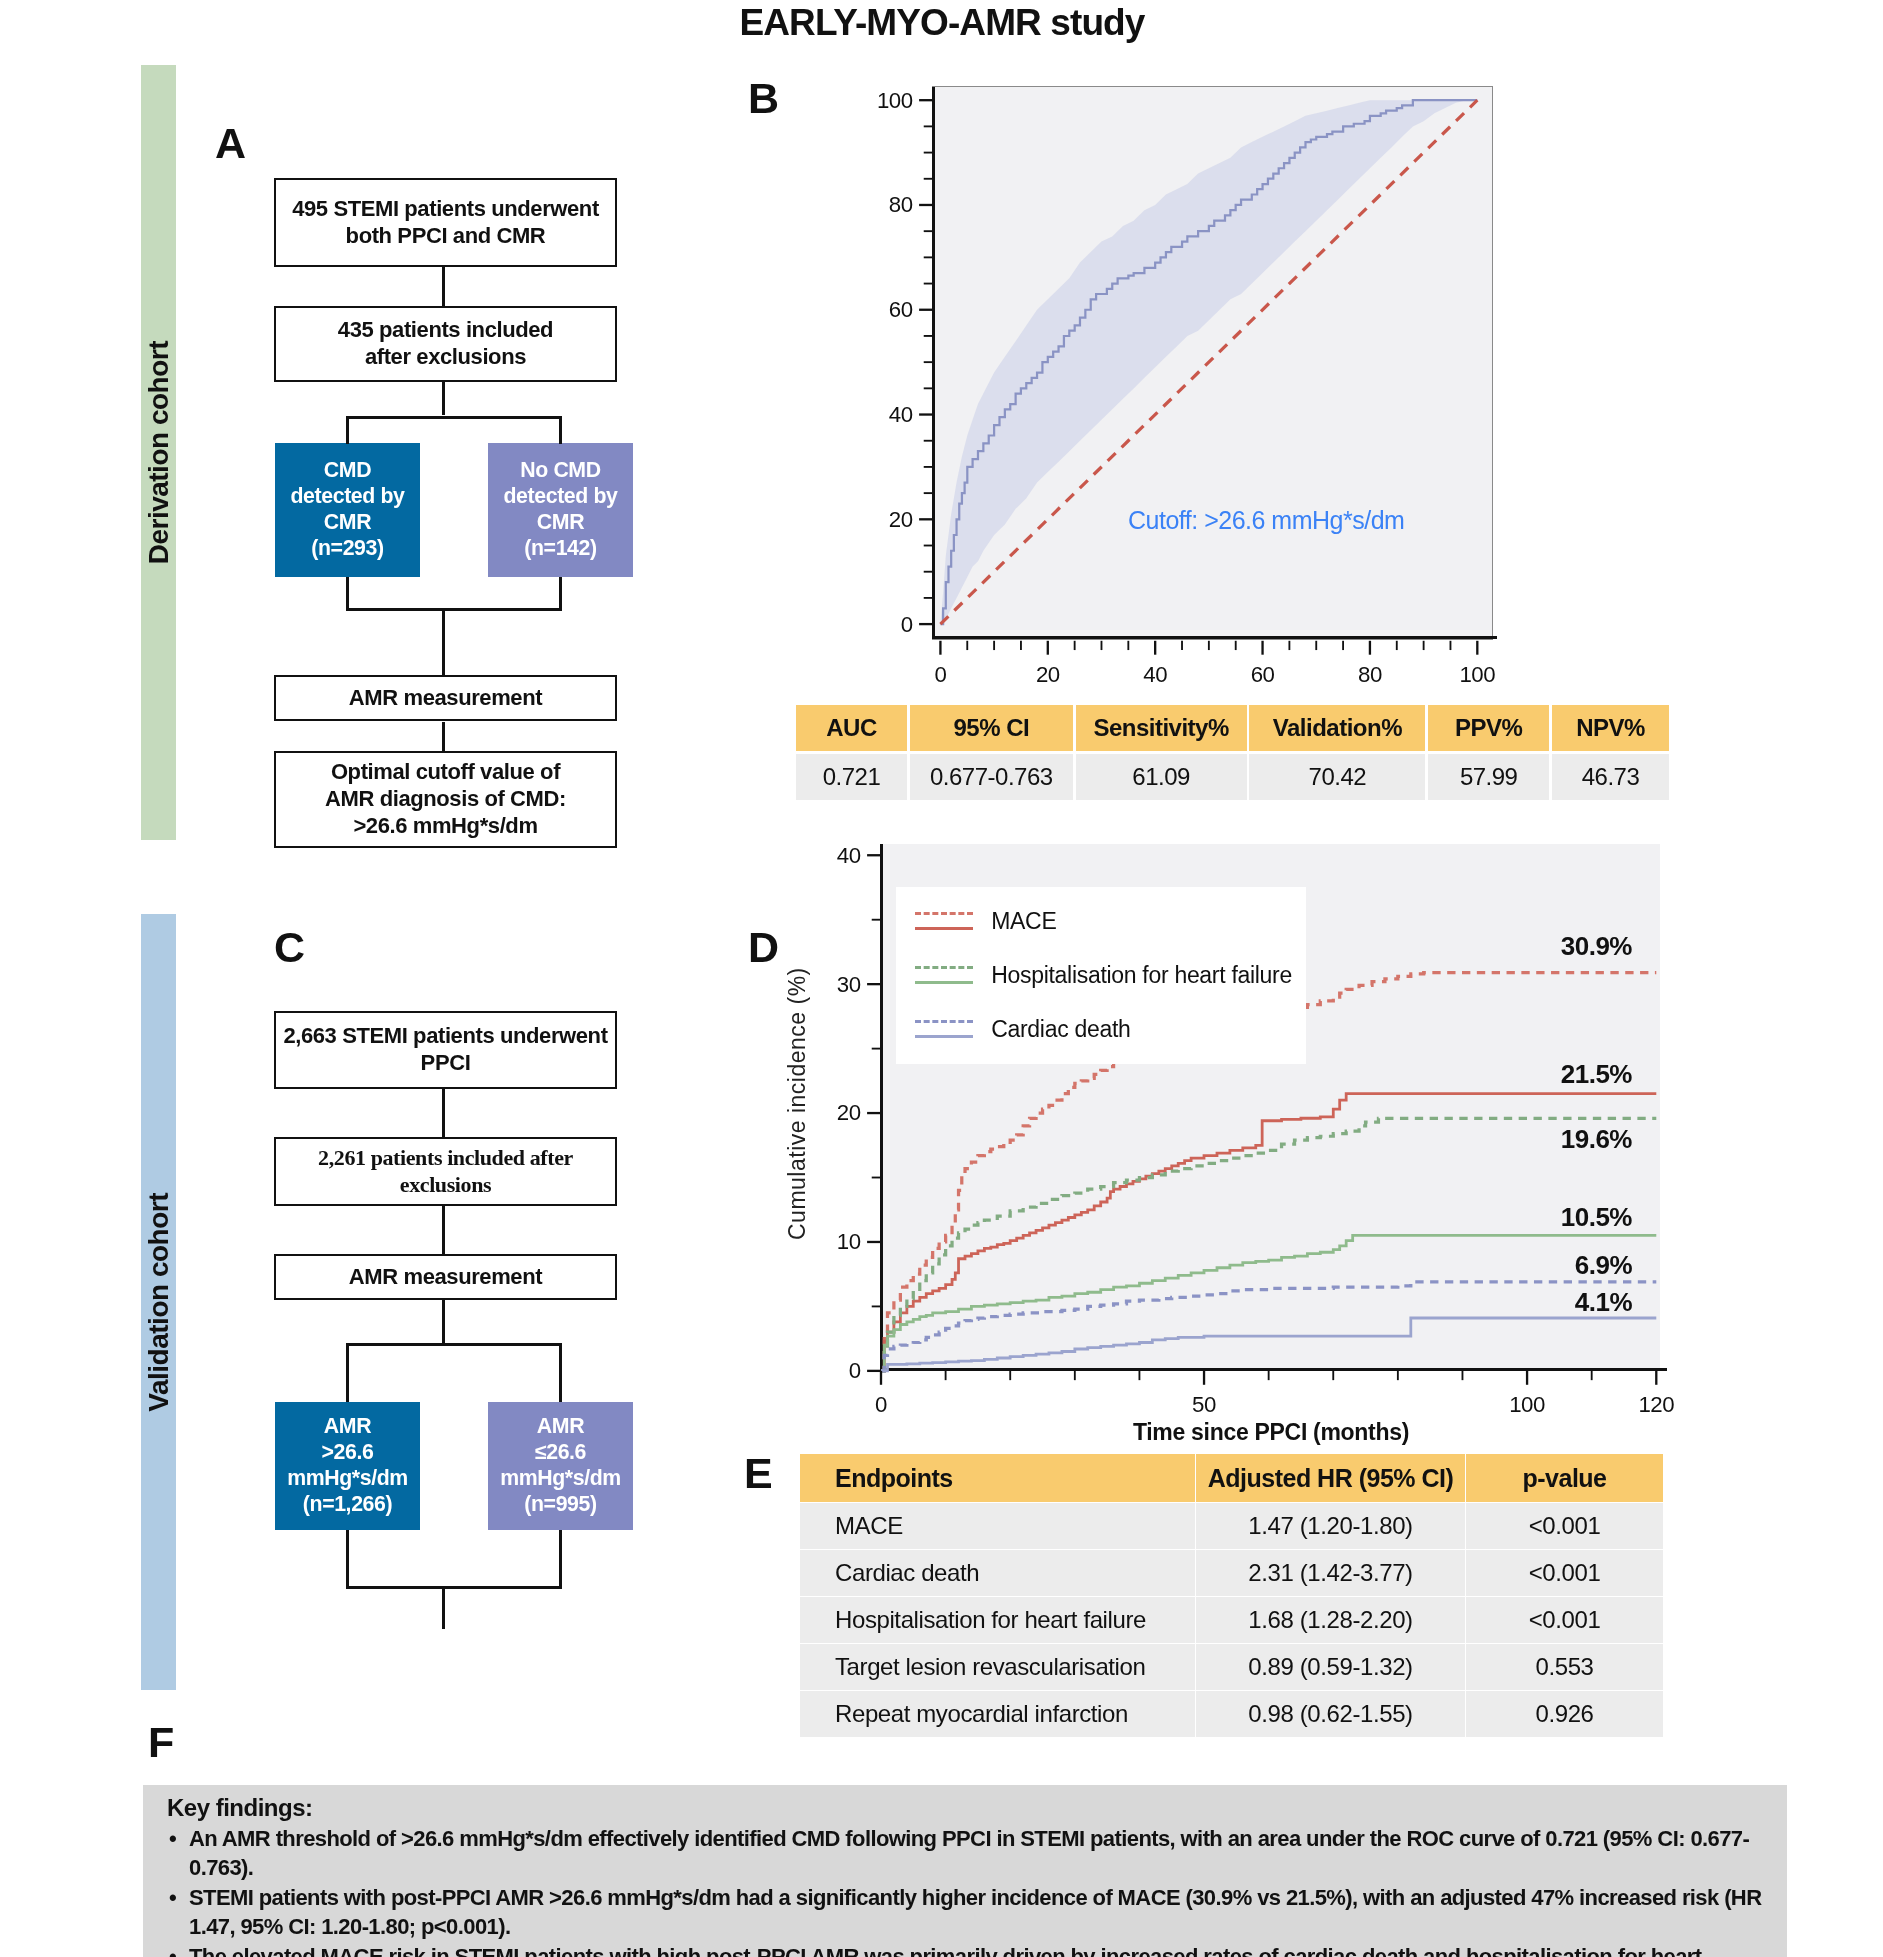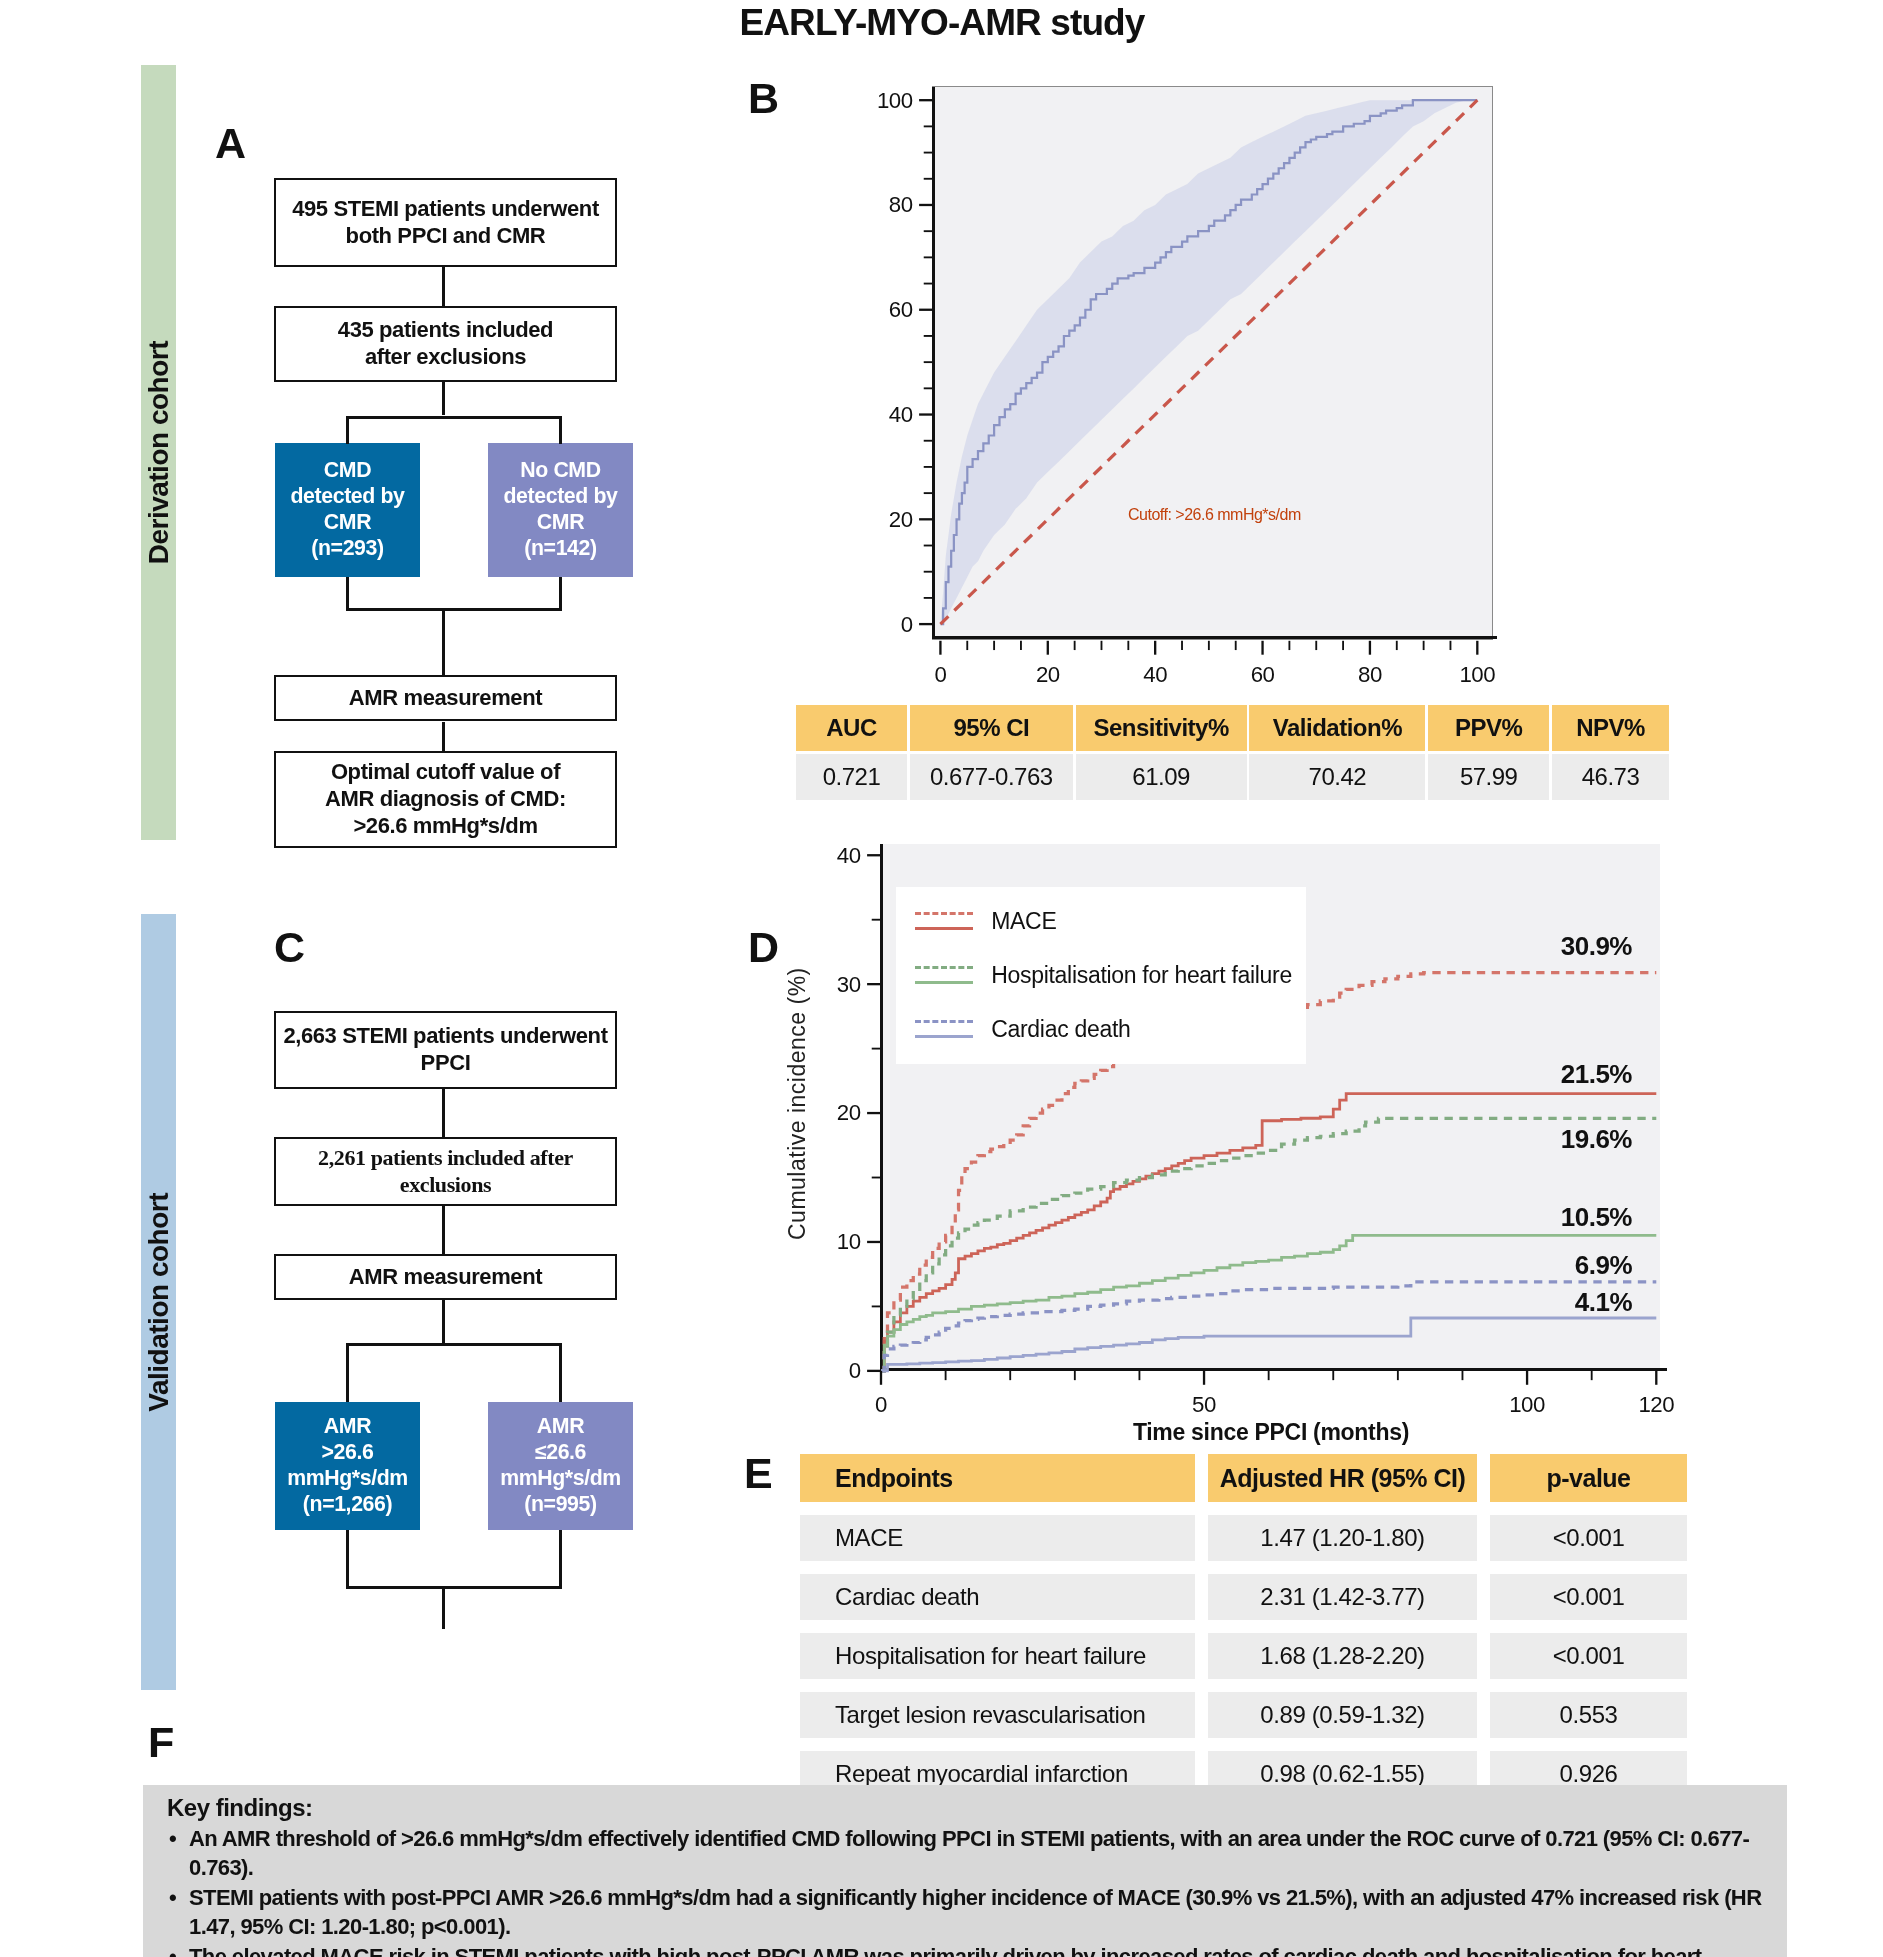"Cutoff: >26.6 mmHg*s/dm" .cutoff-label { color: #c2410c -> #3b82f6; font-size: 16px -> 25px }
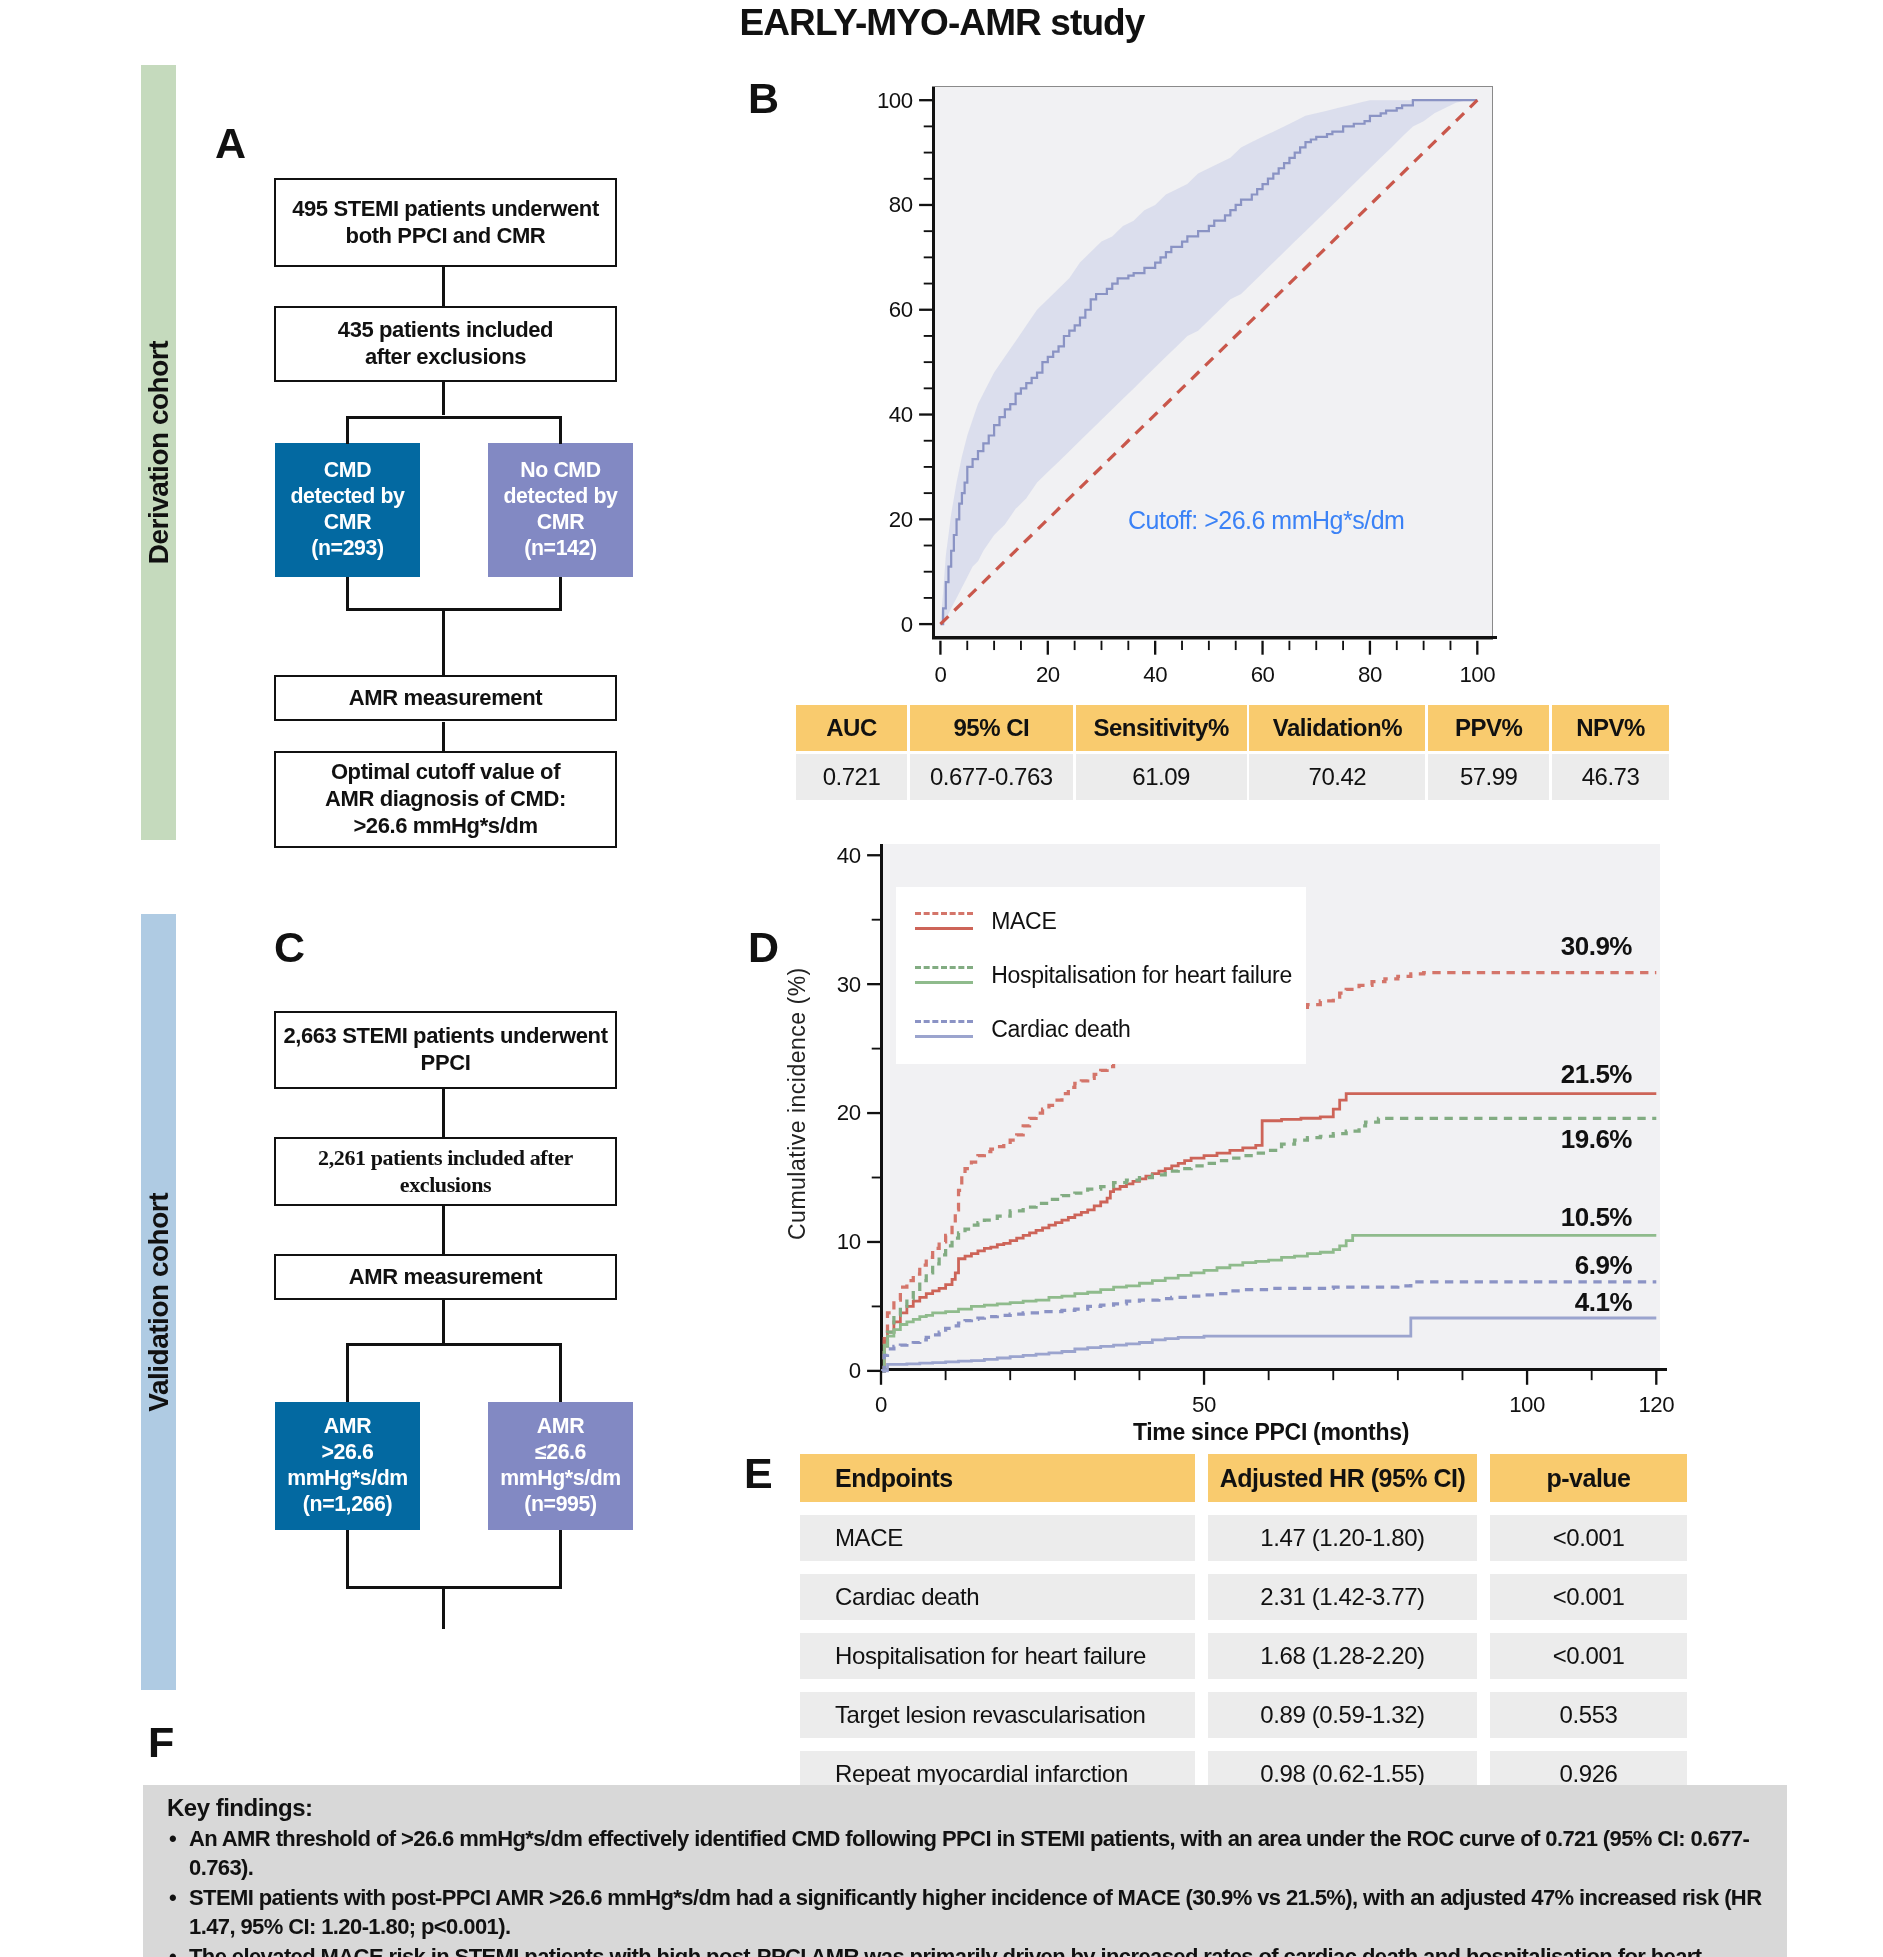"Endpoints" .etable { gap: 13px -> 1px }
